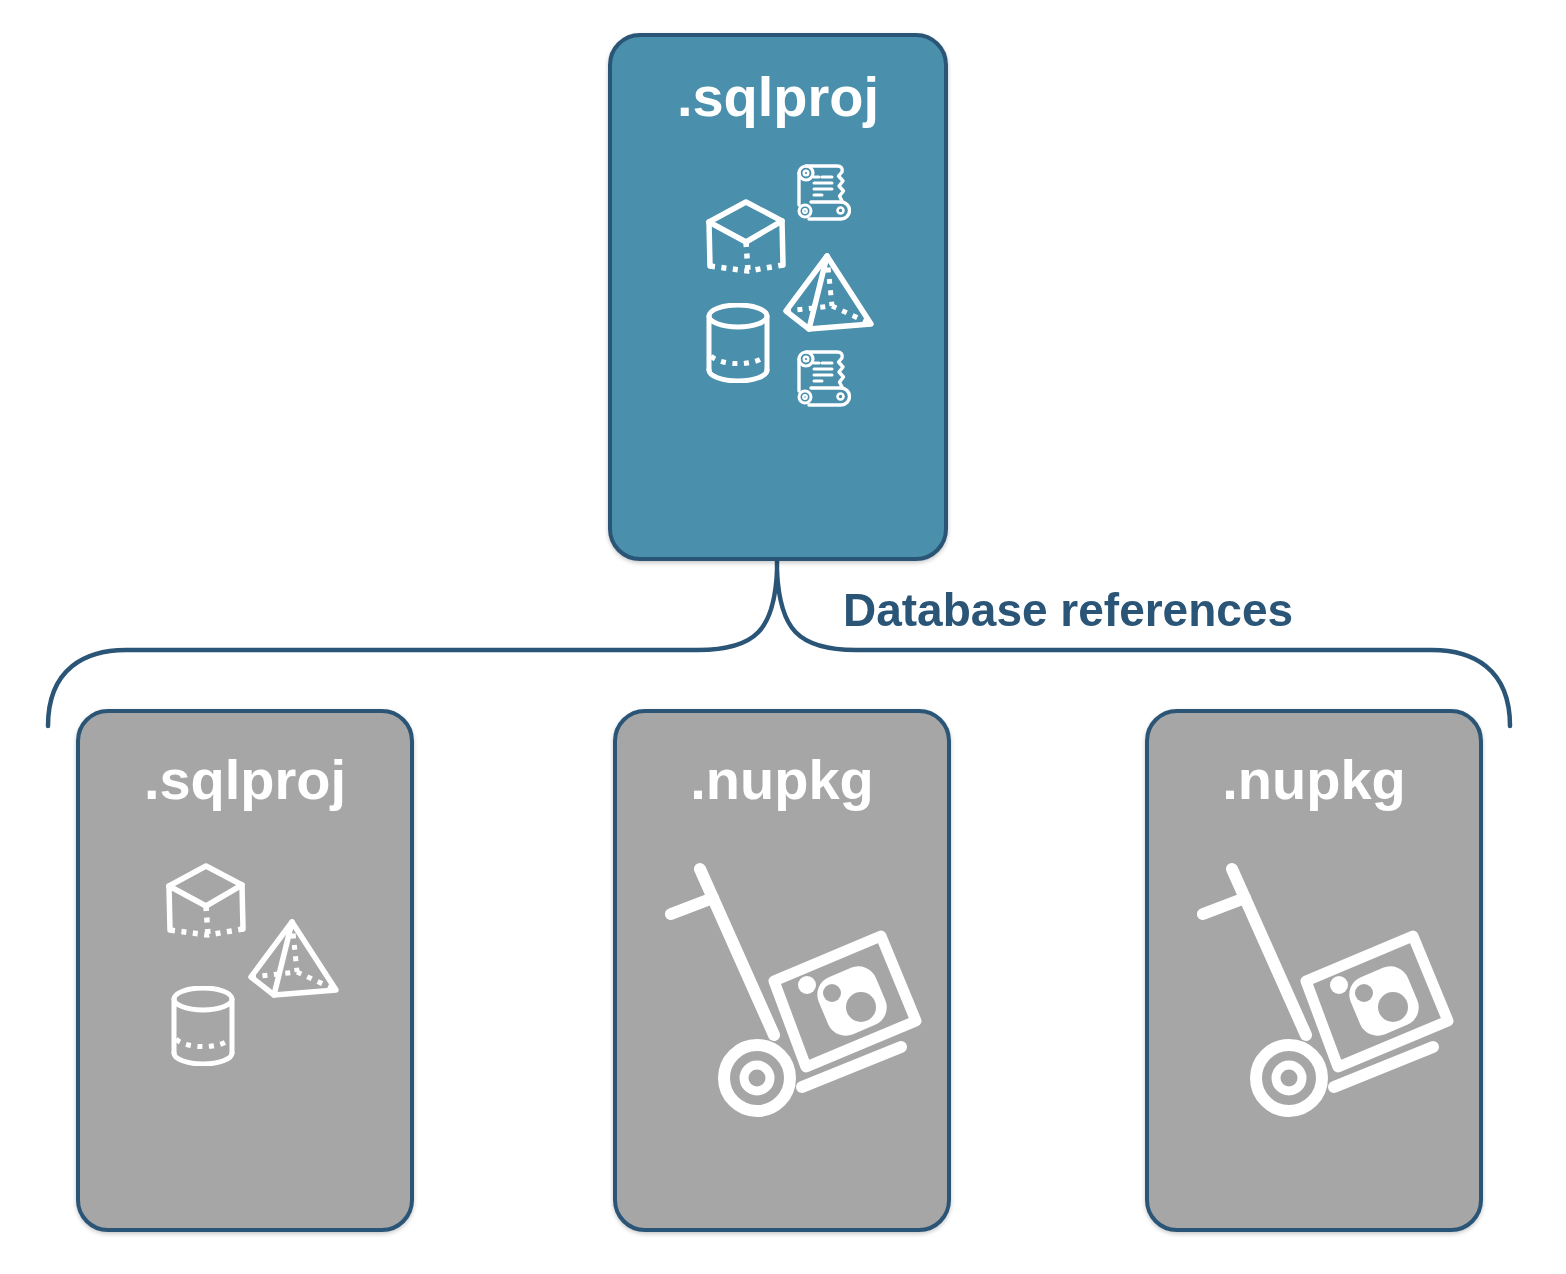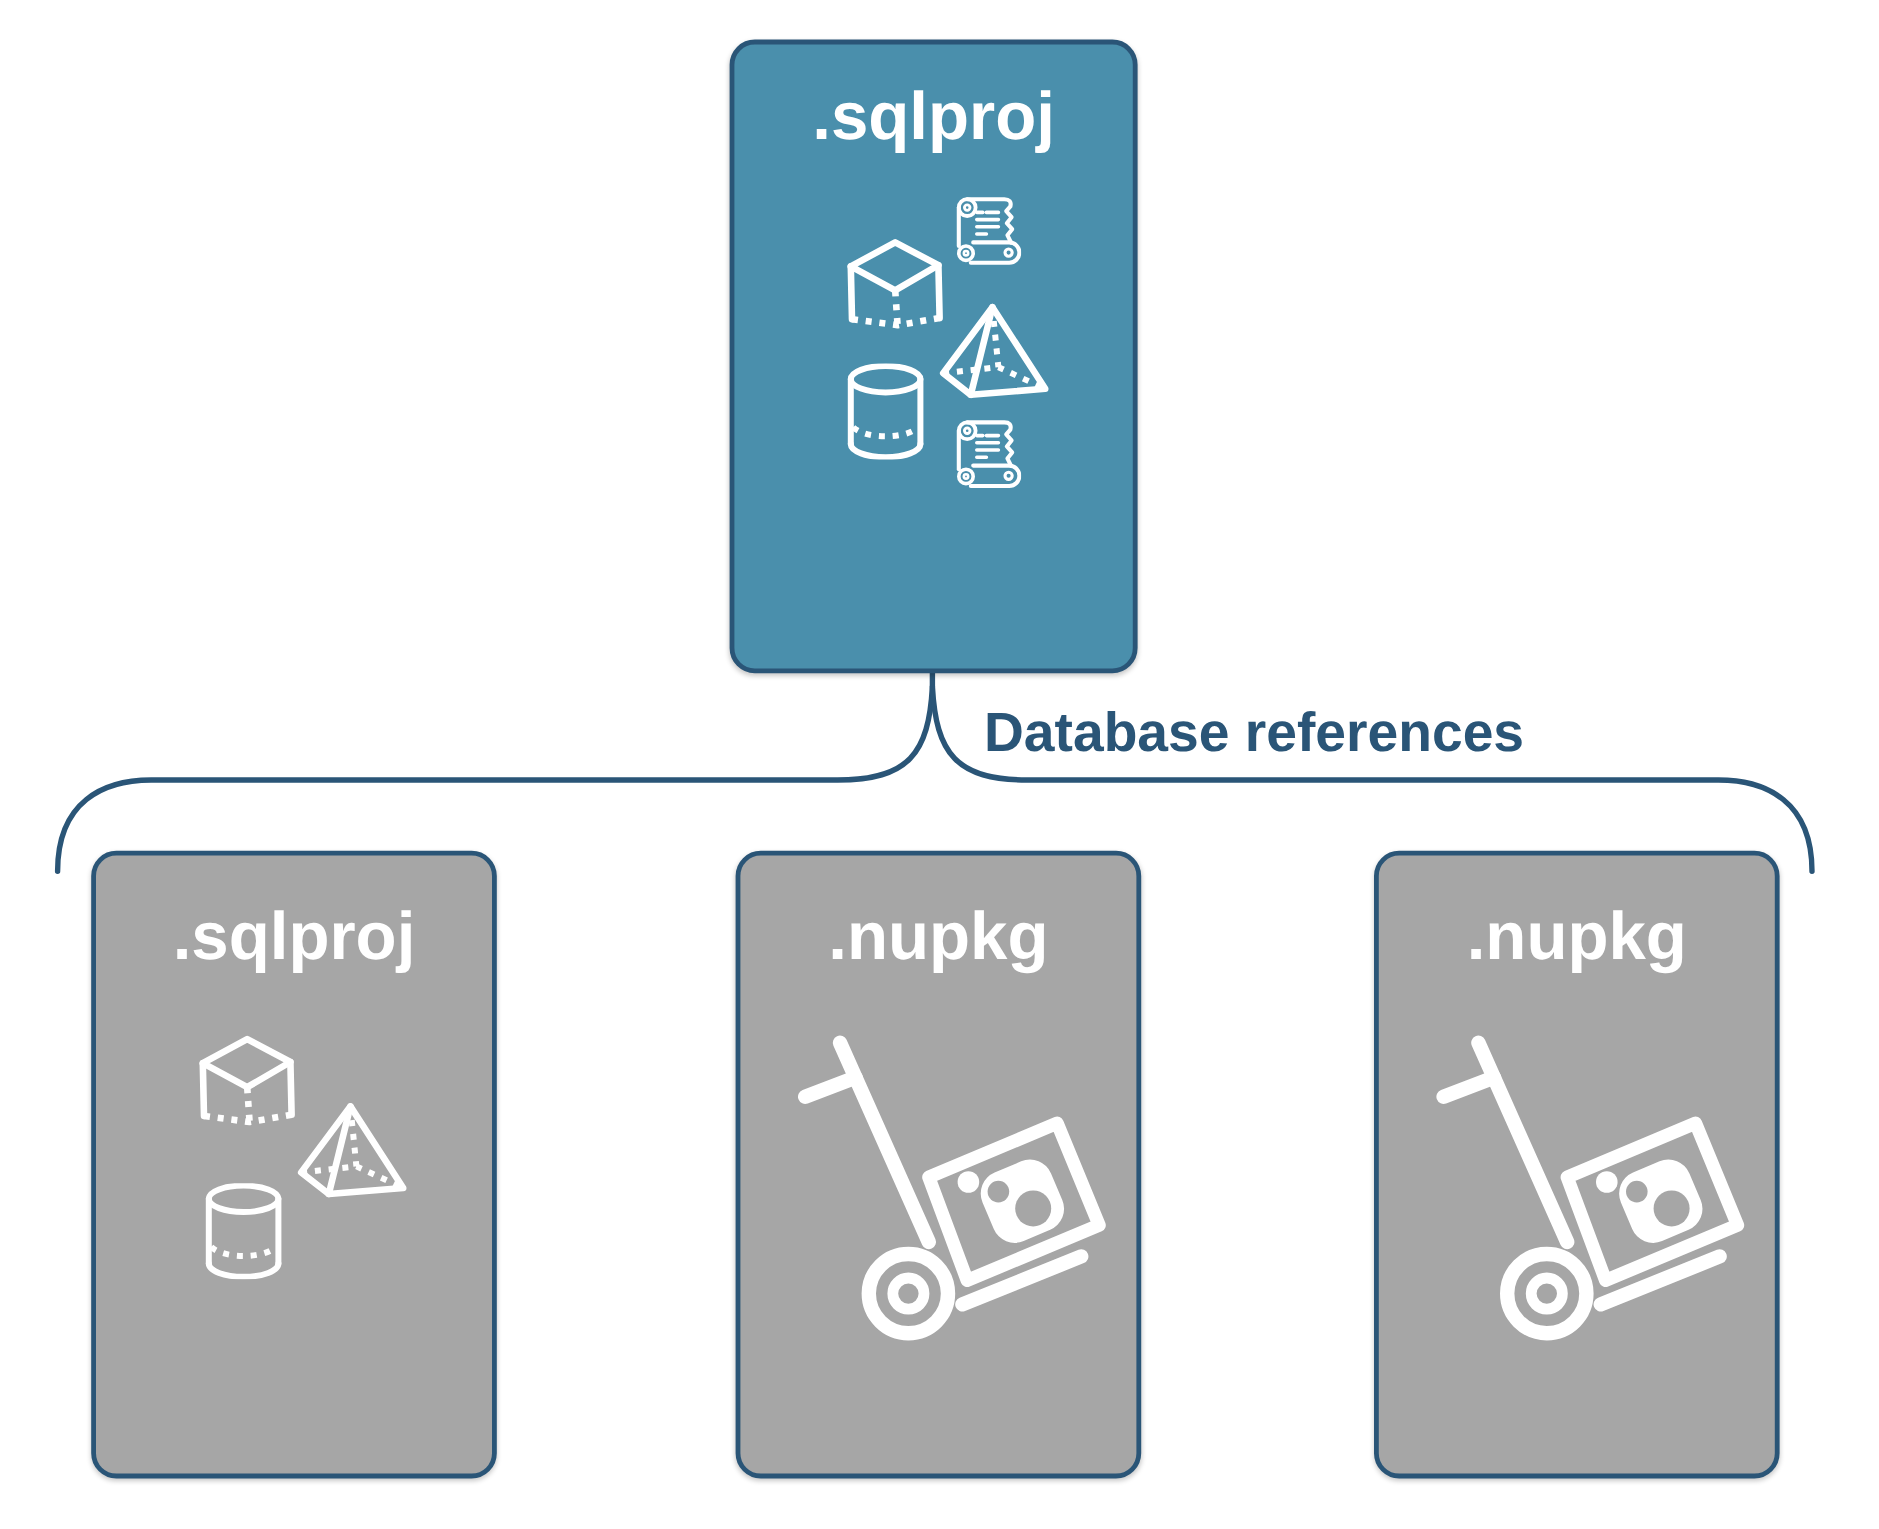".sqlproj" .box { border-radius: 21px -> 32px }
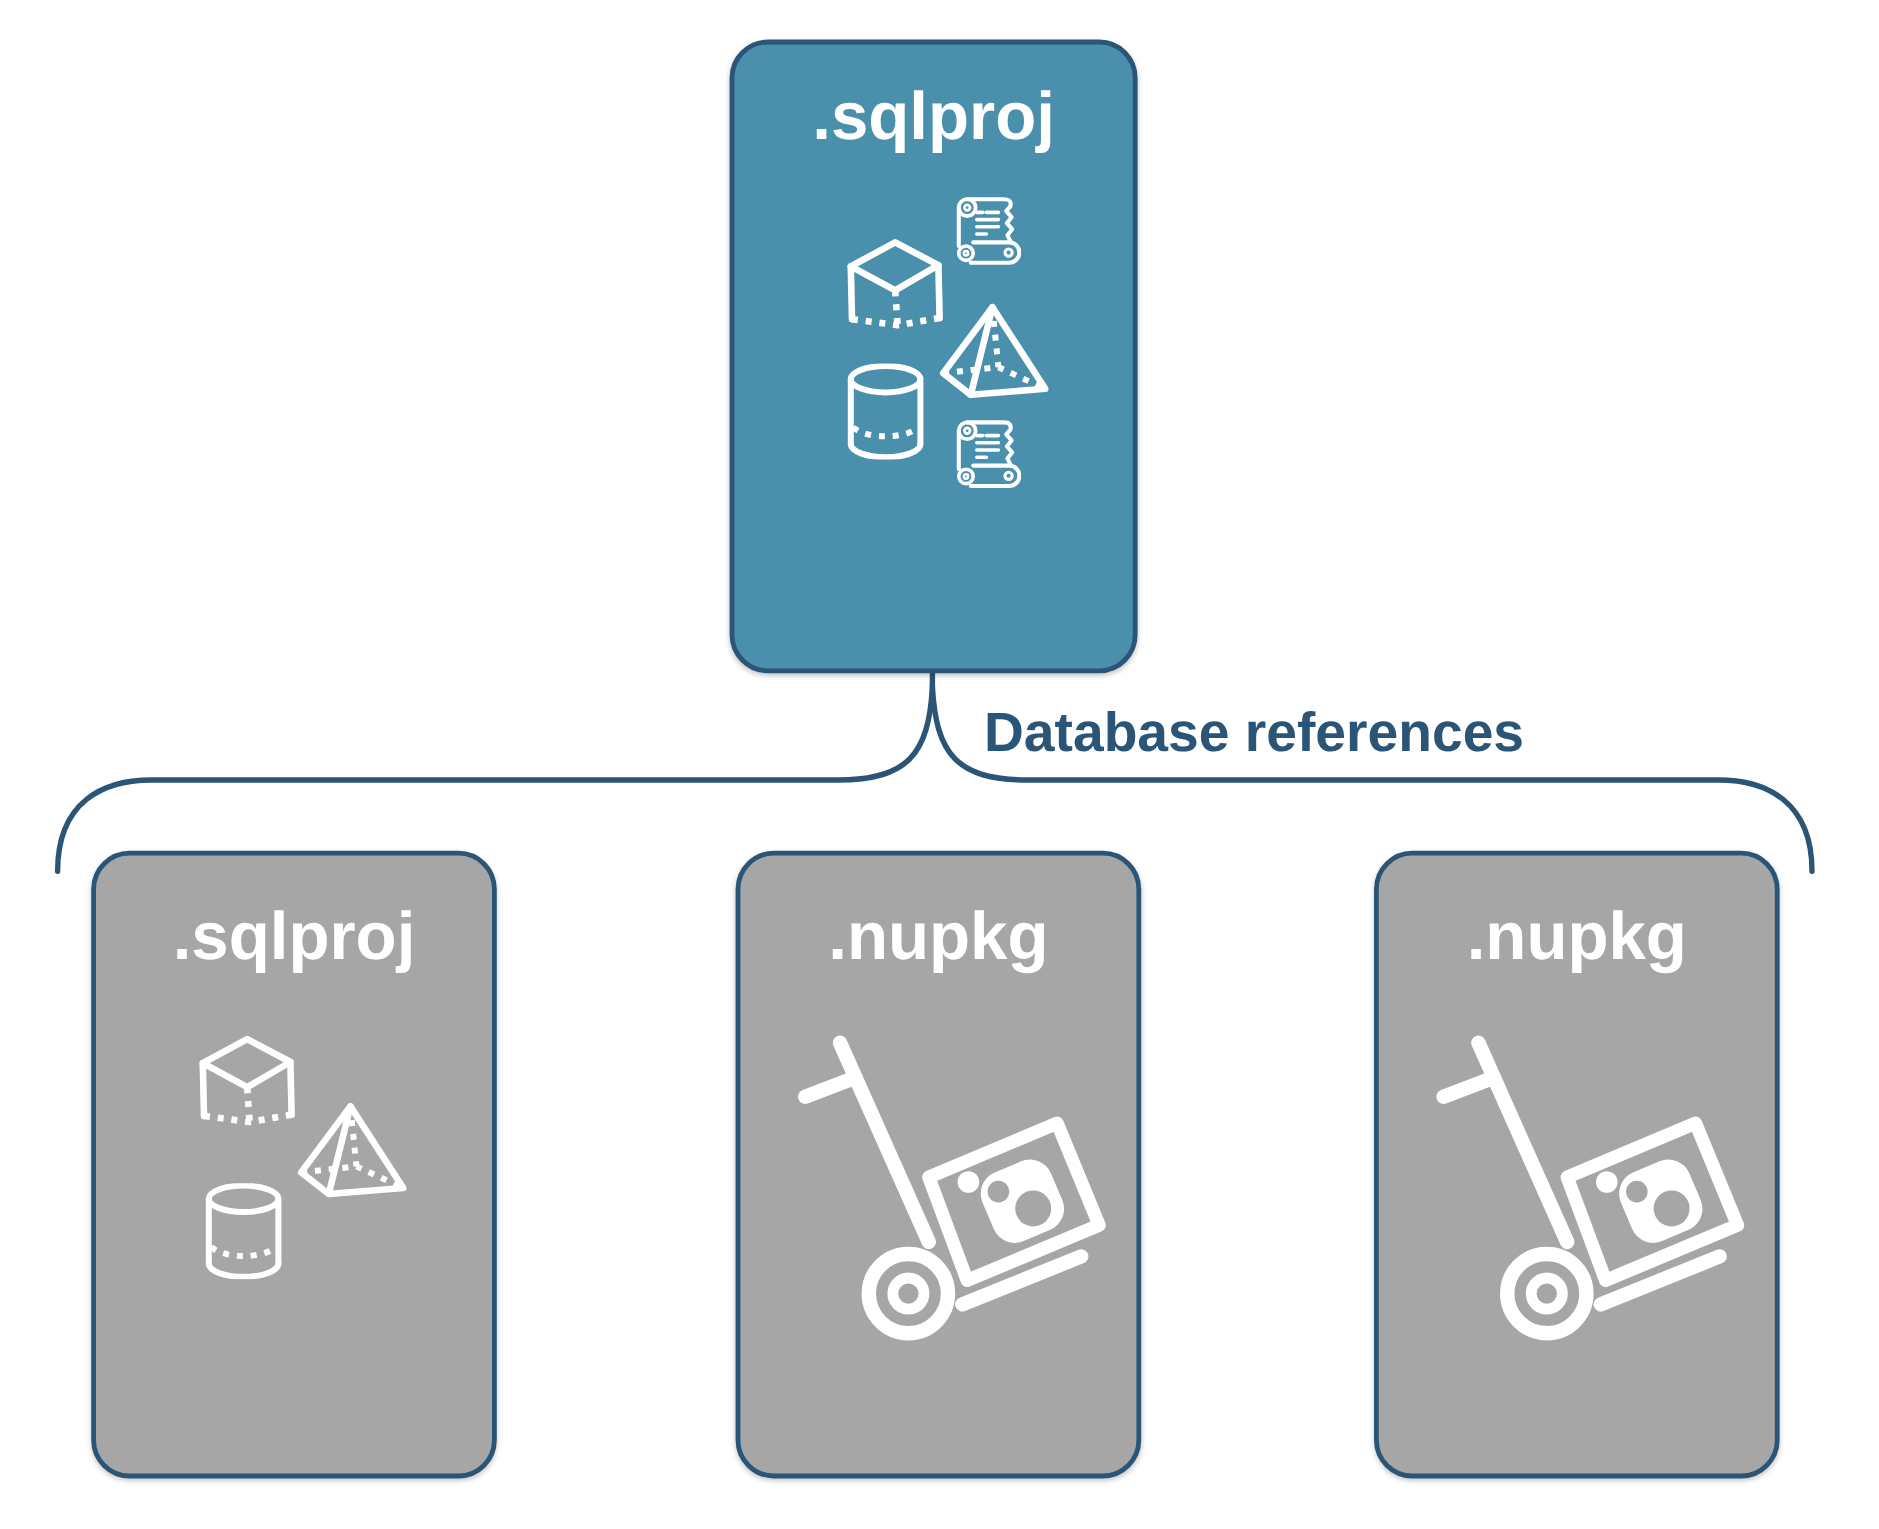"Database references" .ref-label { left: 820px -> 843px }
